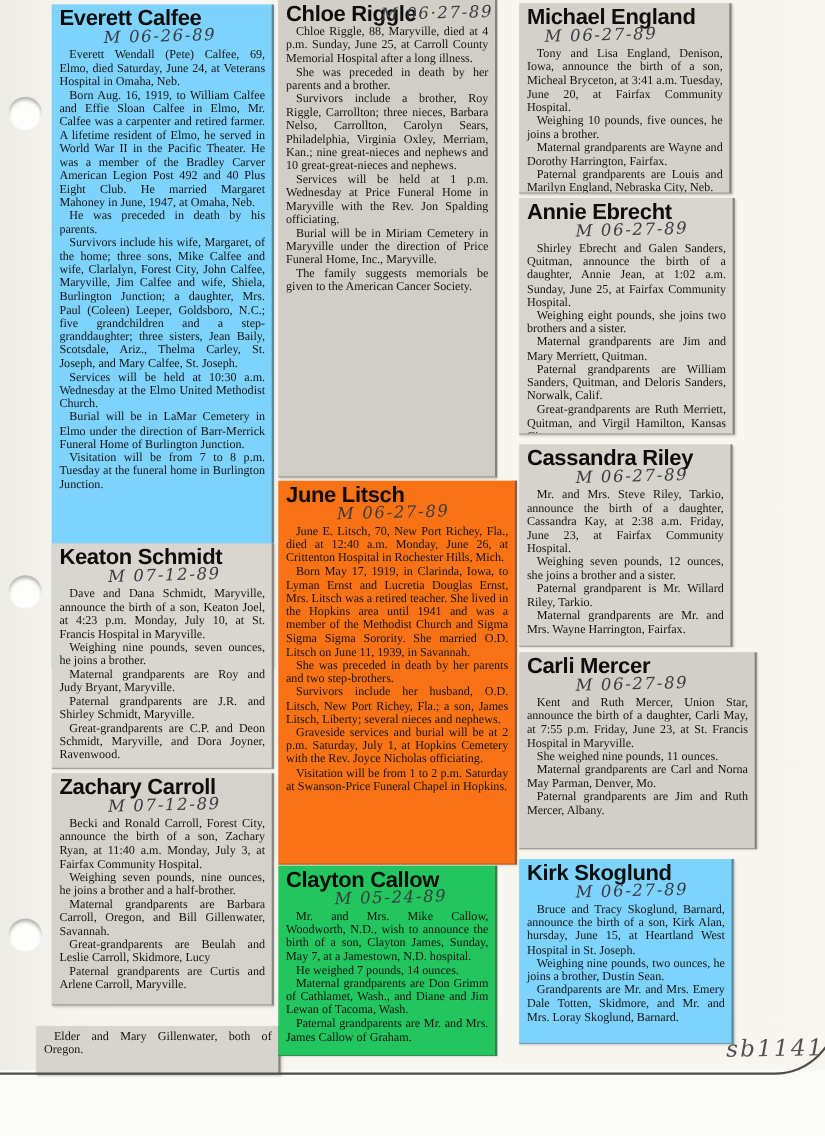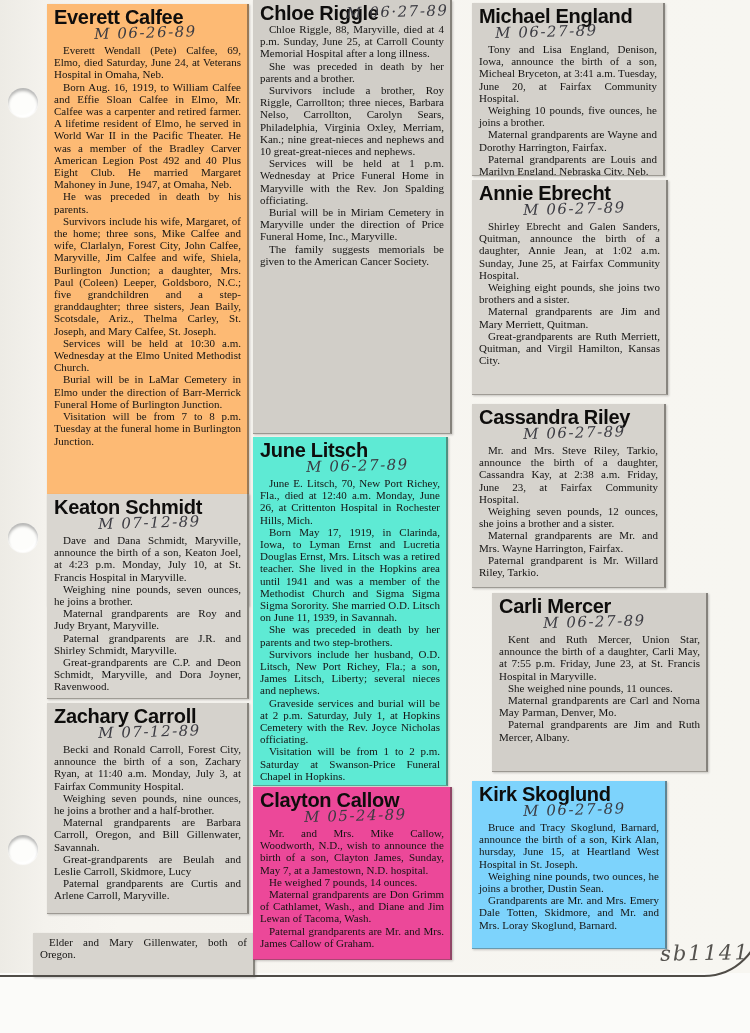"Everett Calfee" .c0-0 { background: #fdba74 -> #7dd3fc }
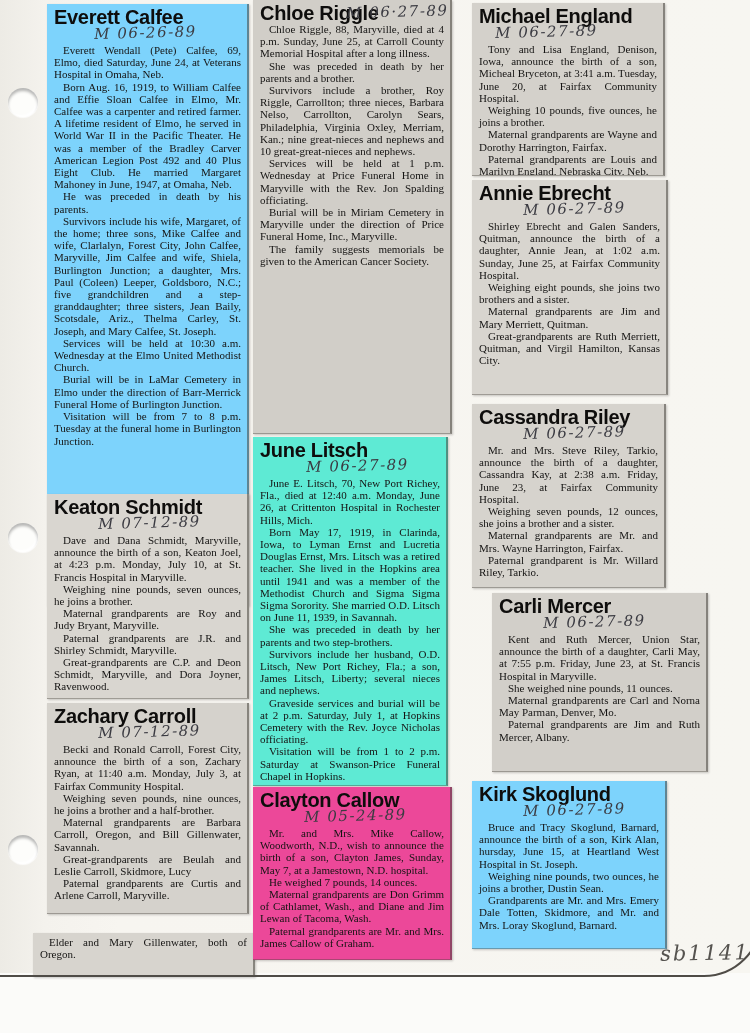"Paternal grandparents are William" p { html: none -> <p>Paternal grandparents are William Sanders, Quitman, and Deloris Sanders, Norwalk, Calif.</p> }
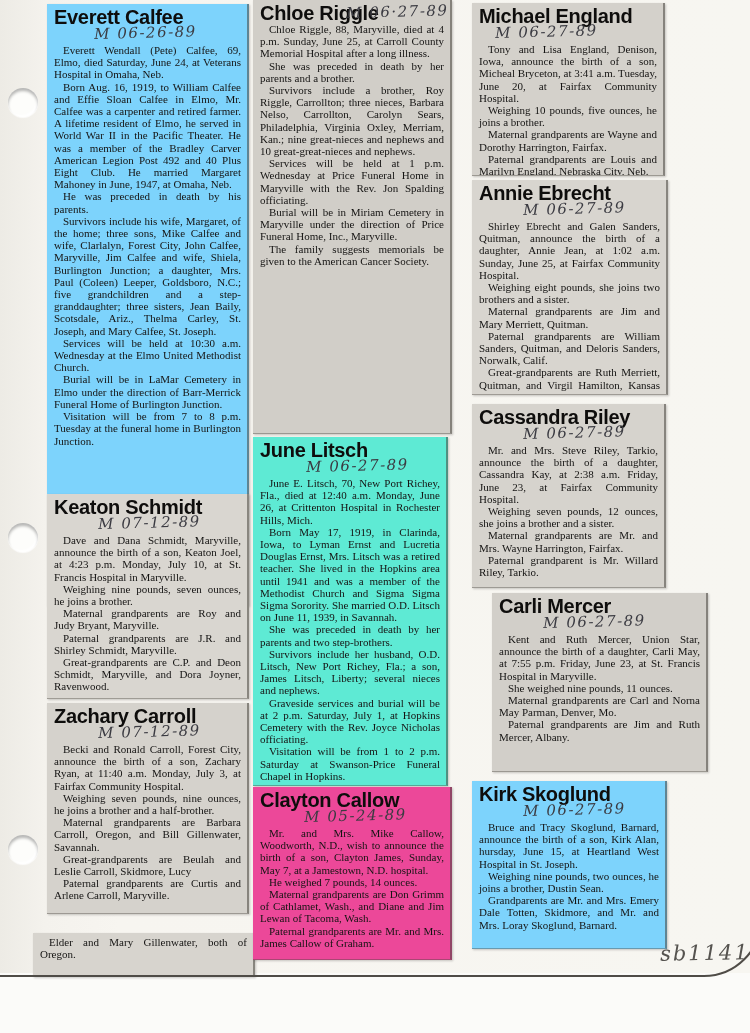"June Litsch" .c1-1 { background: #5eead4 -> #f97316; width: 195px -> 217px }
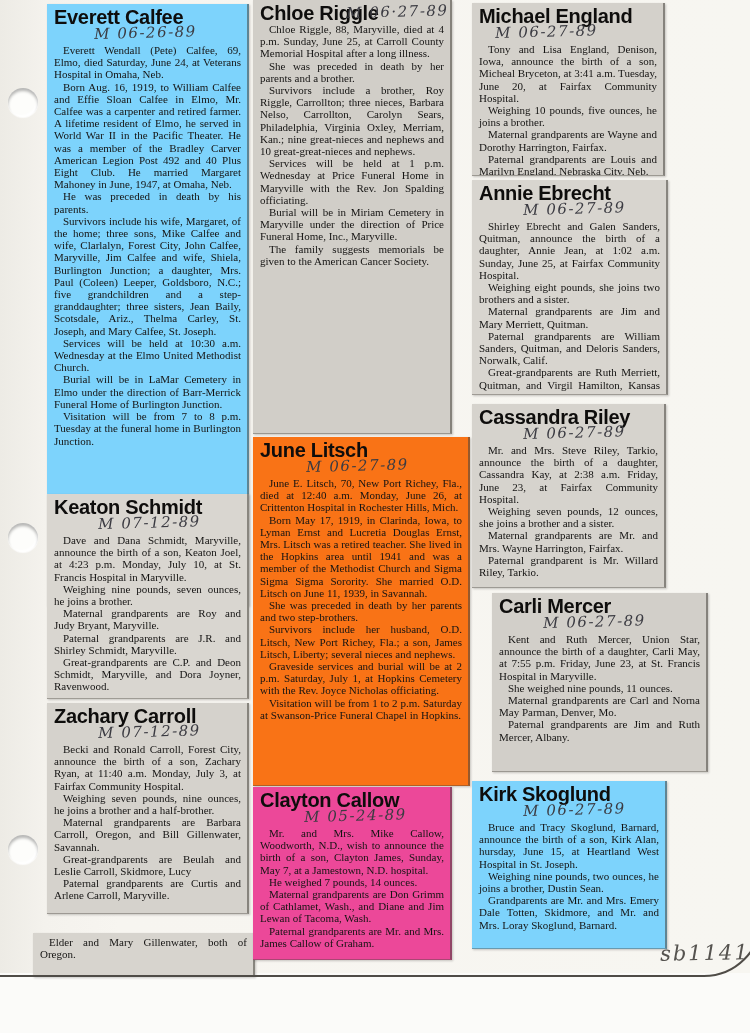"Maternal grandparents are Mr. and" p { order: before "Paternal grandparent is Mr. Willard" -> after "Paternal grandparent is Mr. Willard" }
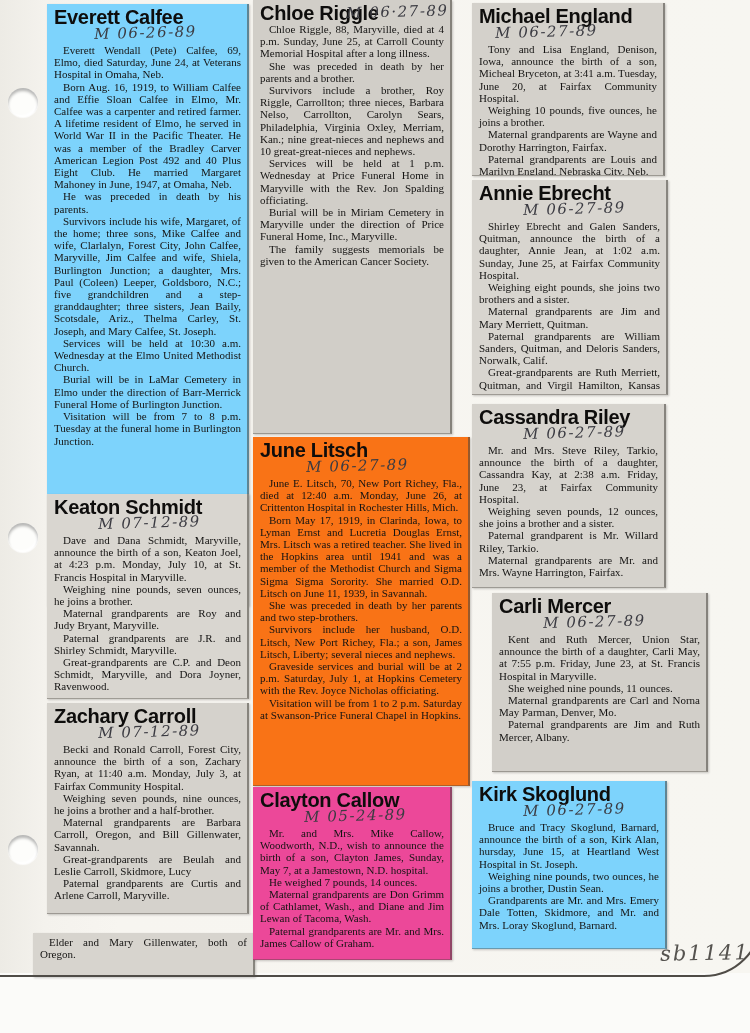"Carli Mercer" .c2-3 { left: 492px -> 472px }
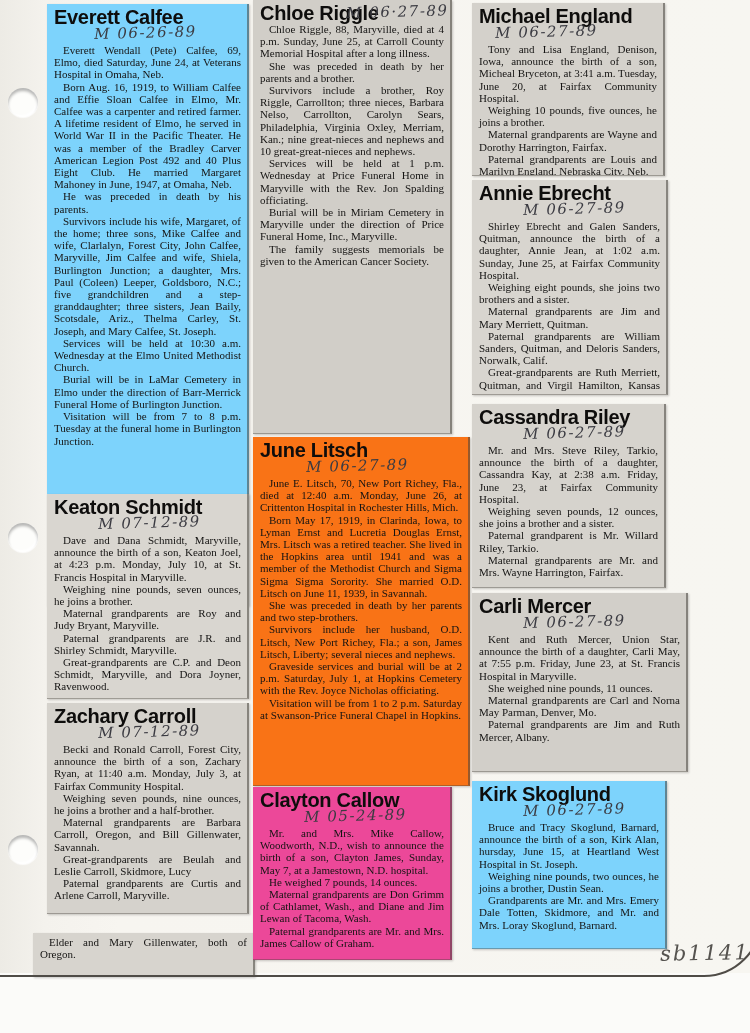"Clayton Callow" .c1-2 { background: #ec4899 -> #22c55e }
